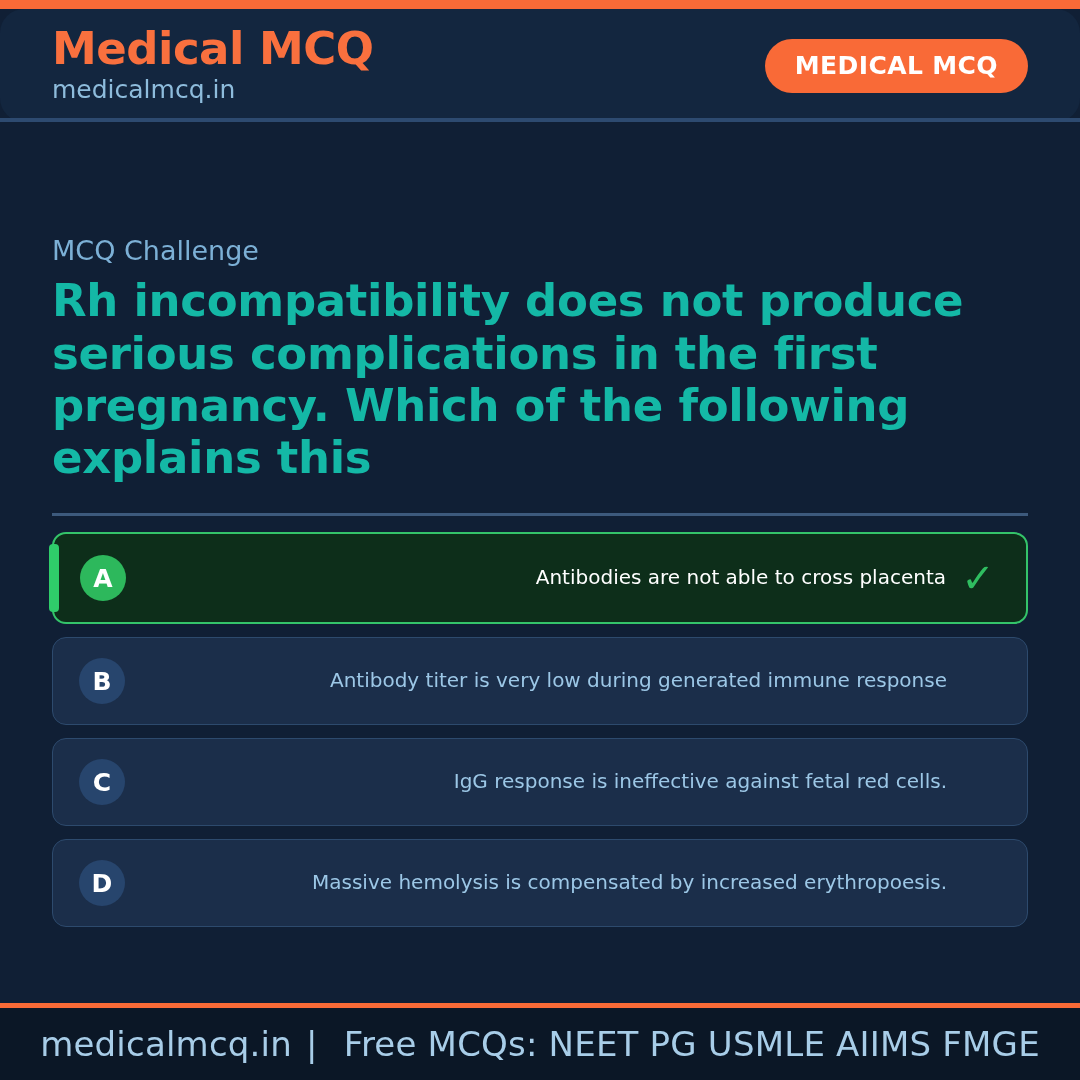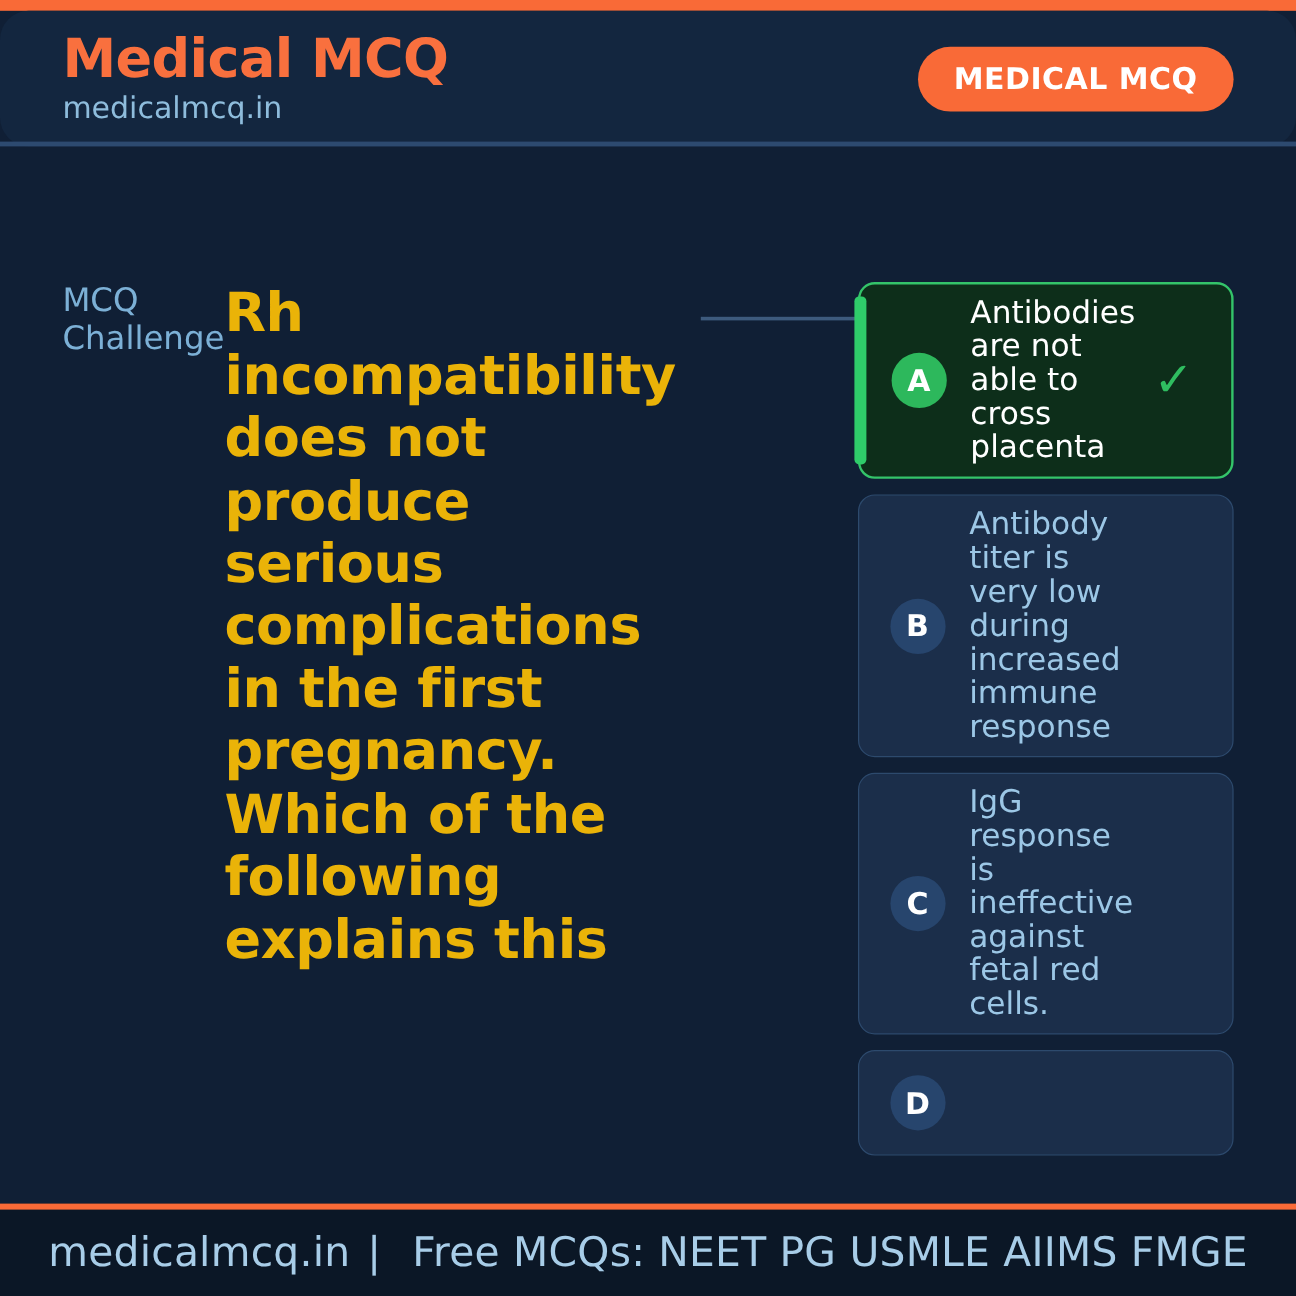"MCQ Challenge" .main { flex-direction: row -> column }
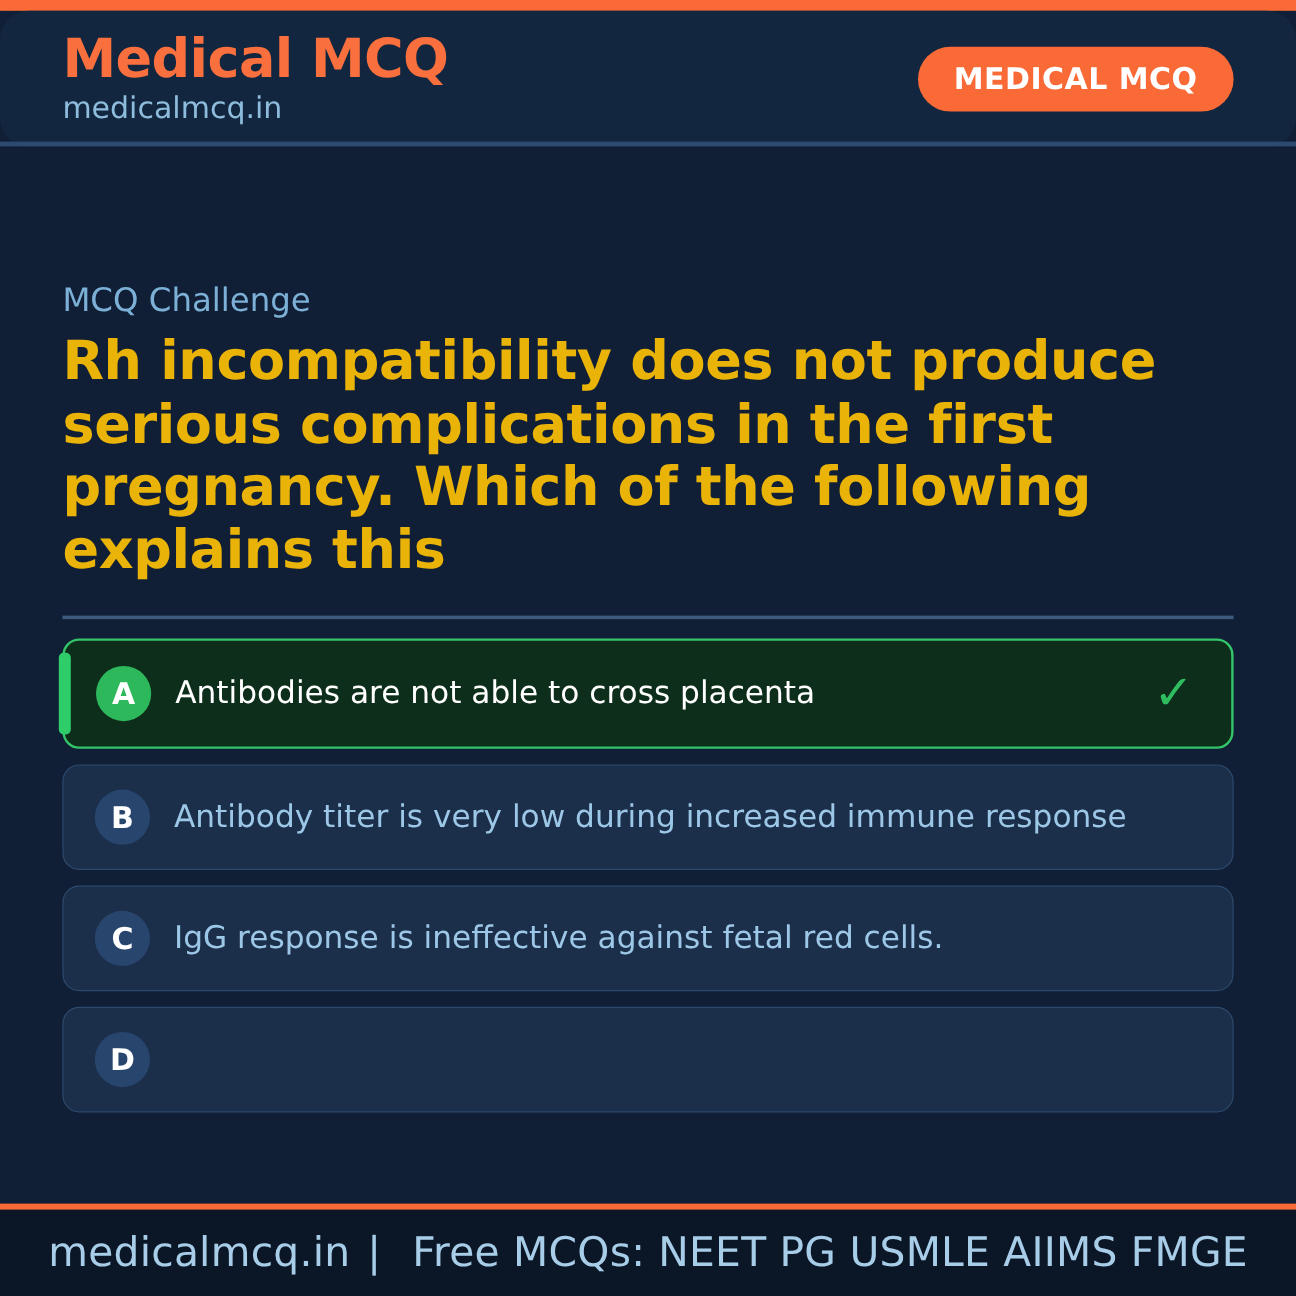"Rh incompatibility does not produce" .question { color: #eab308 -> #14b8a6 }
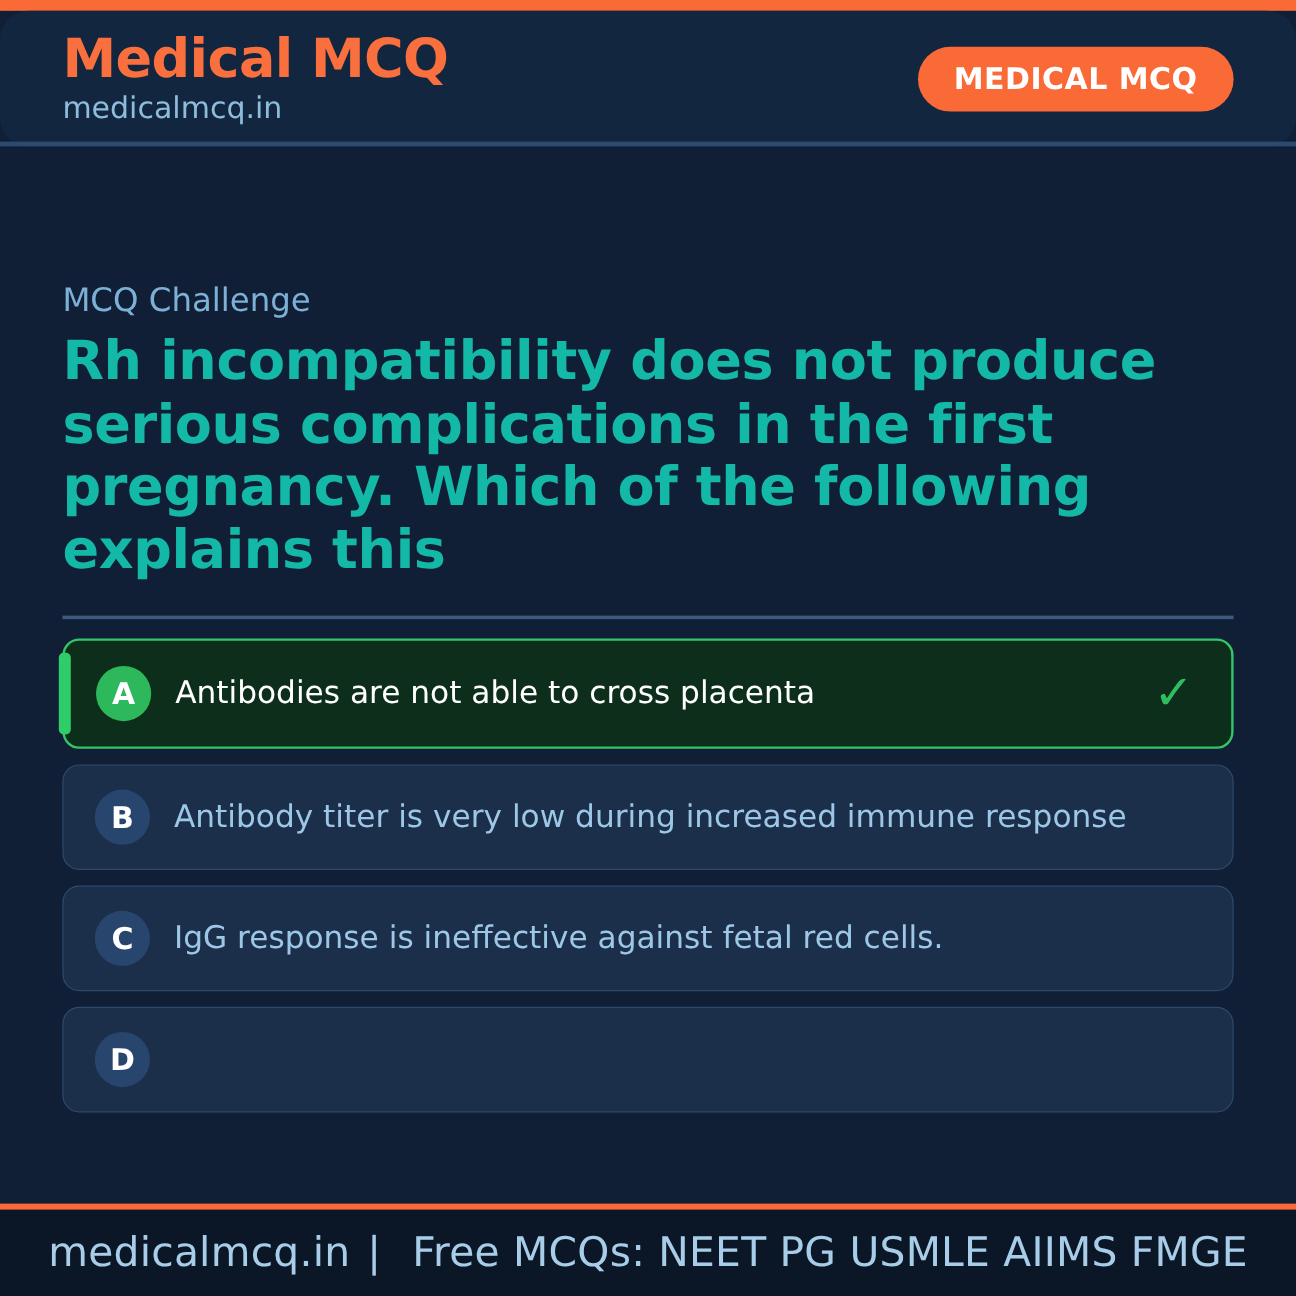"Antibodies are not able to" .option .otext { font-size: 26px -> 20px; text-align: none -> right }
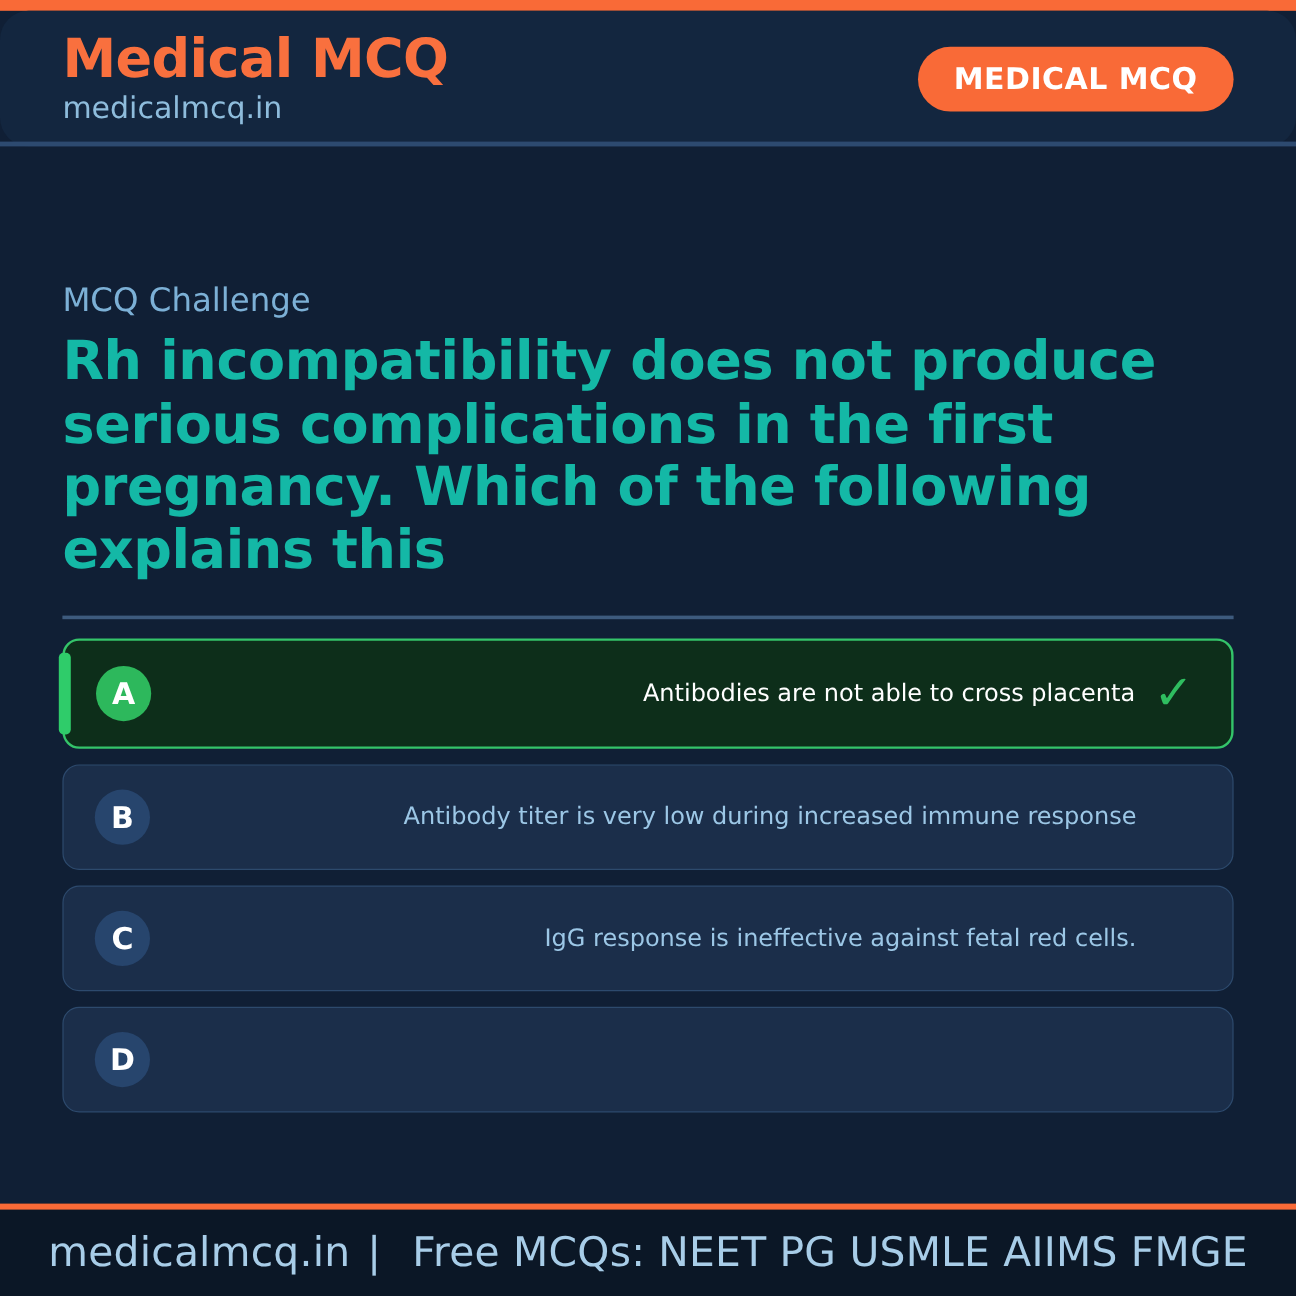"Antibody titer is very low" div.otext { text: increased -> generated }
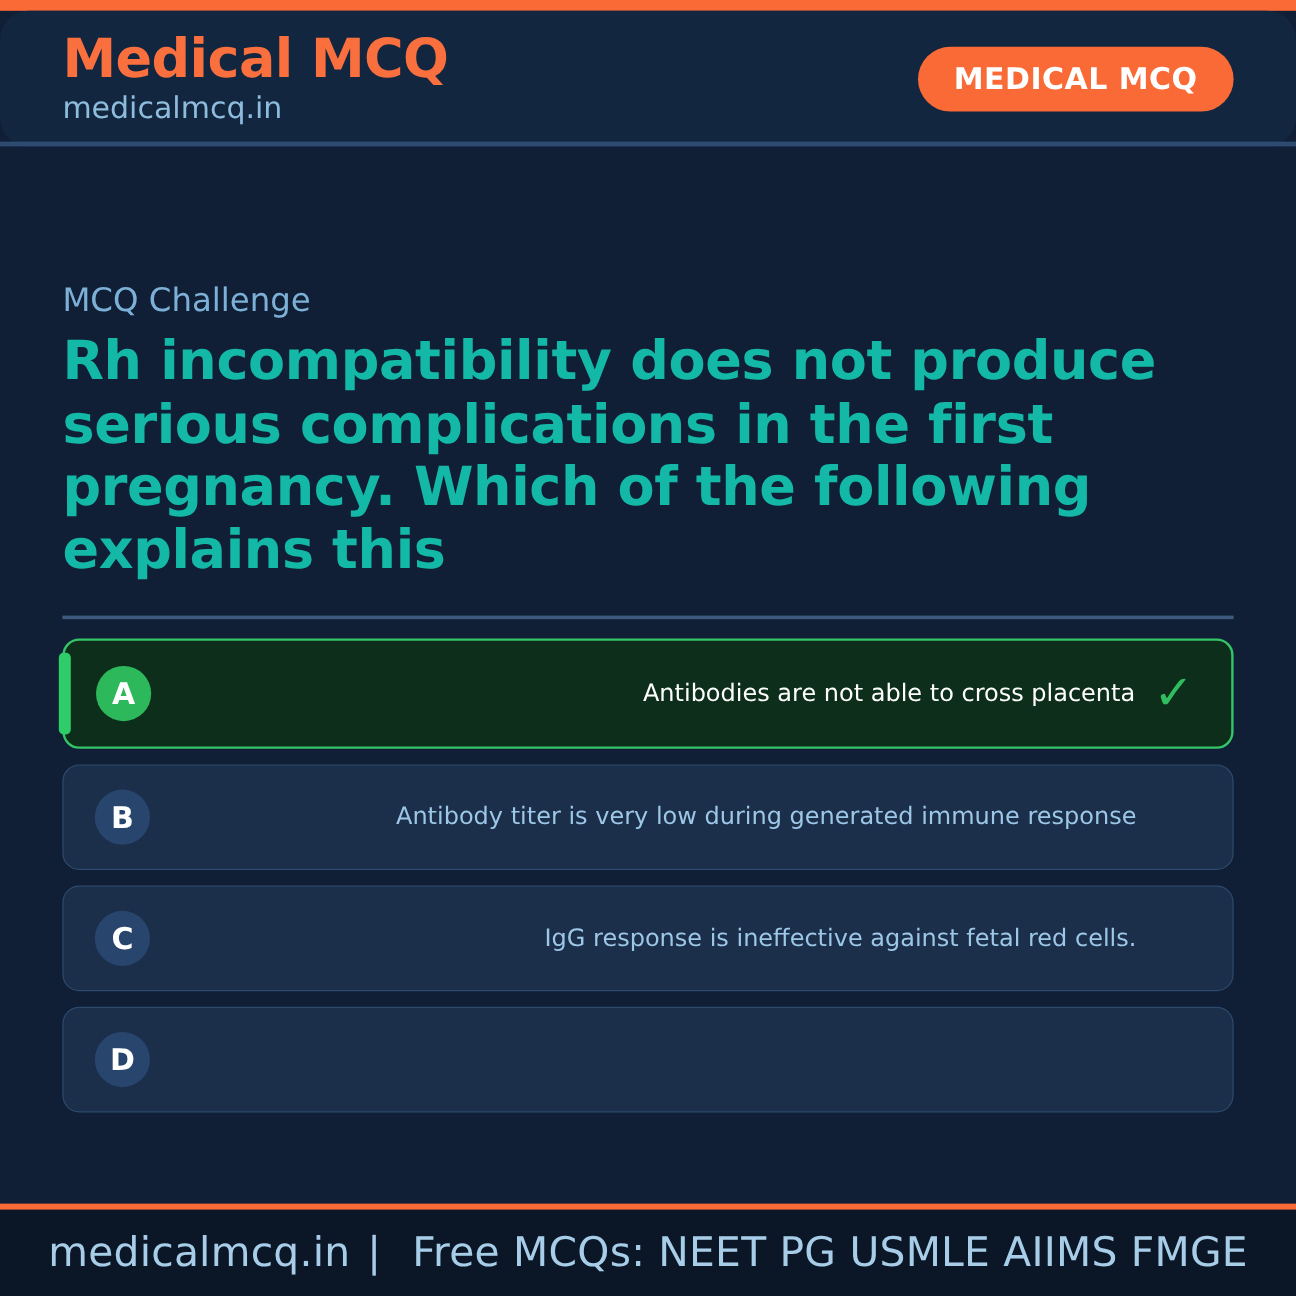"Massive hemolysis is compensated by" div.otext { html: none -> <div>Massive hemolysis is compensated by increased erythropoesis.</div> }
